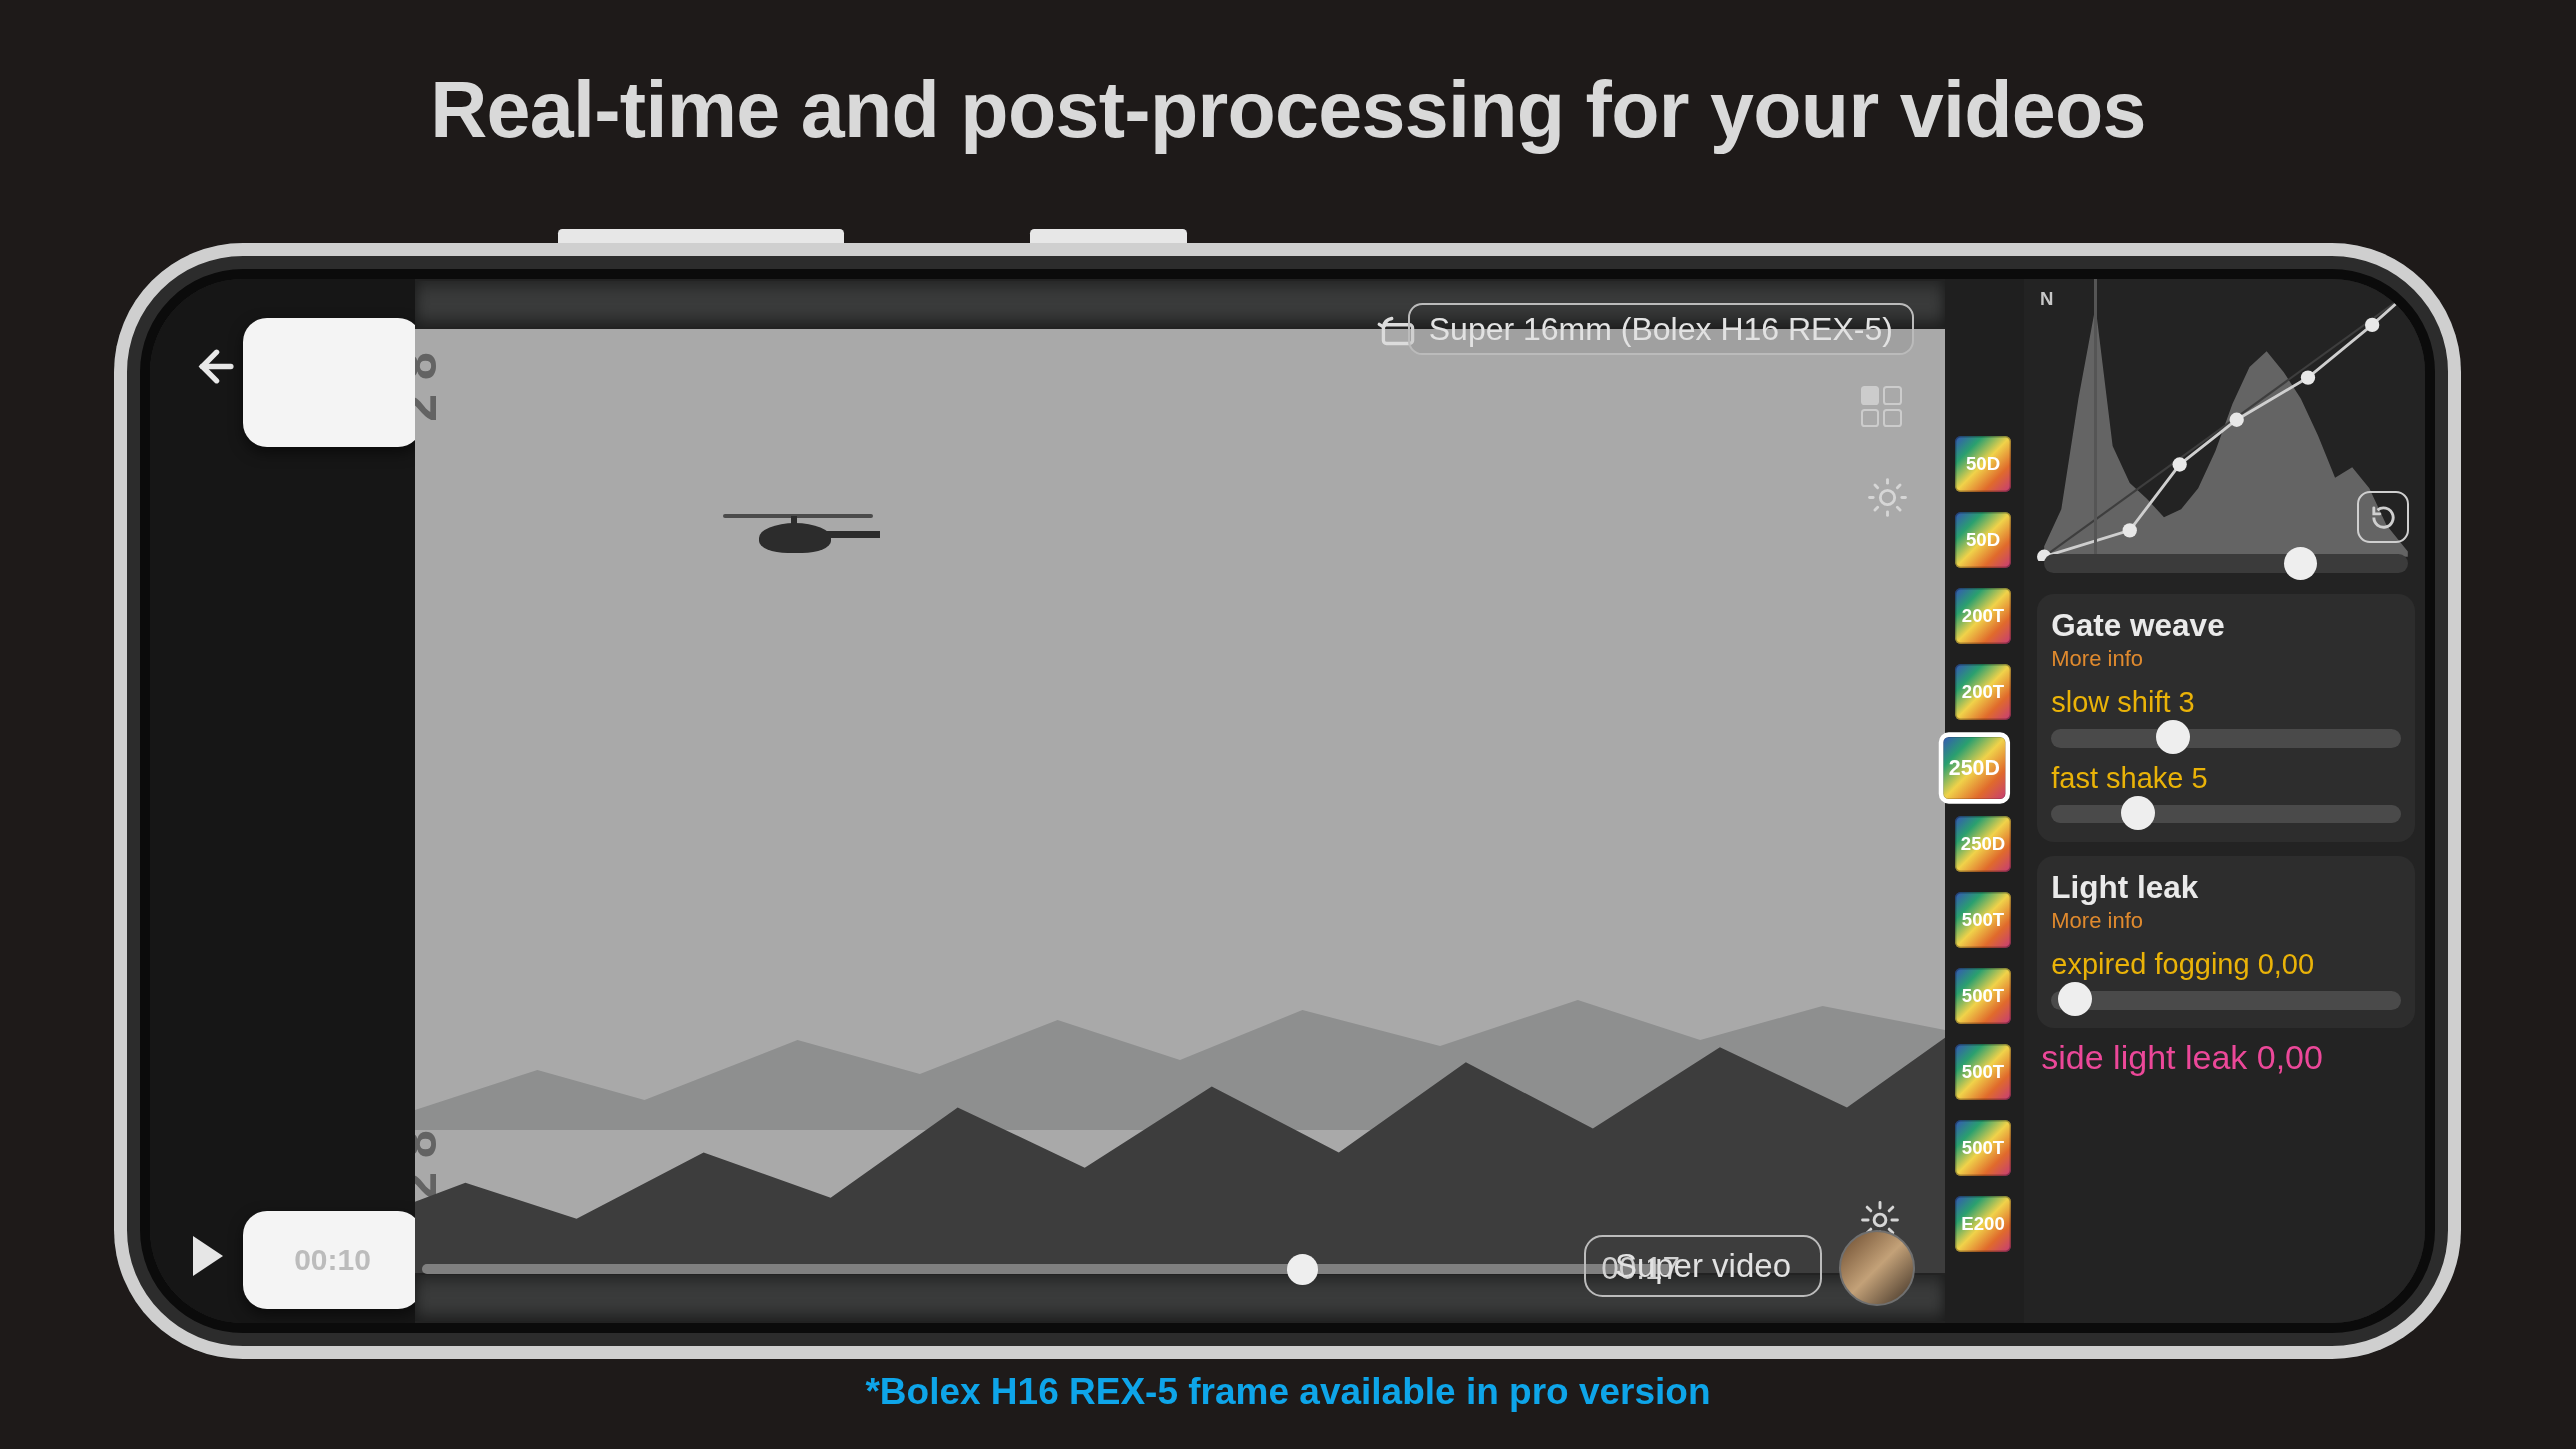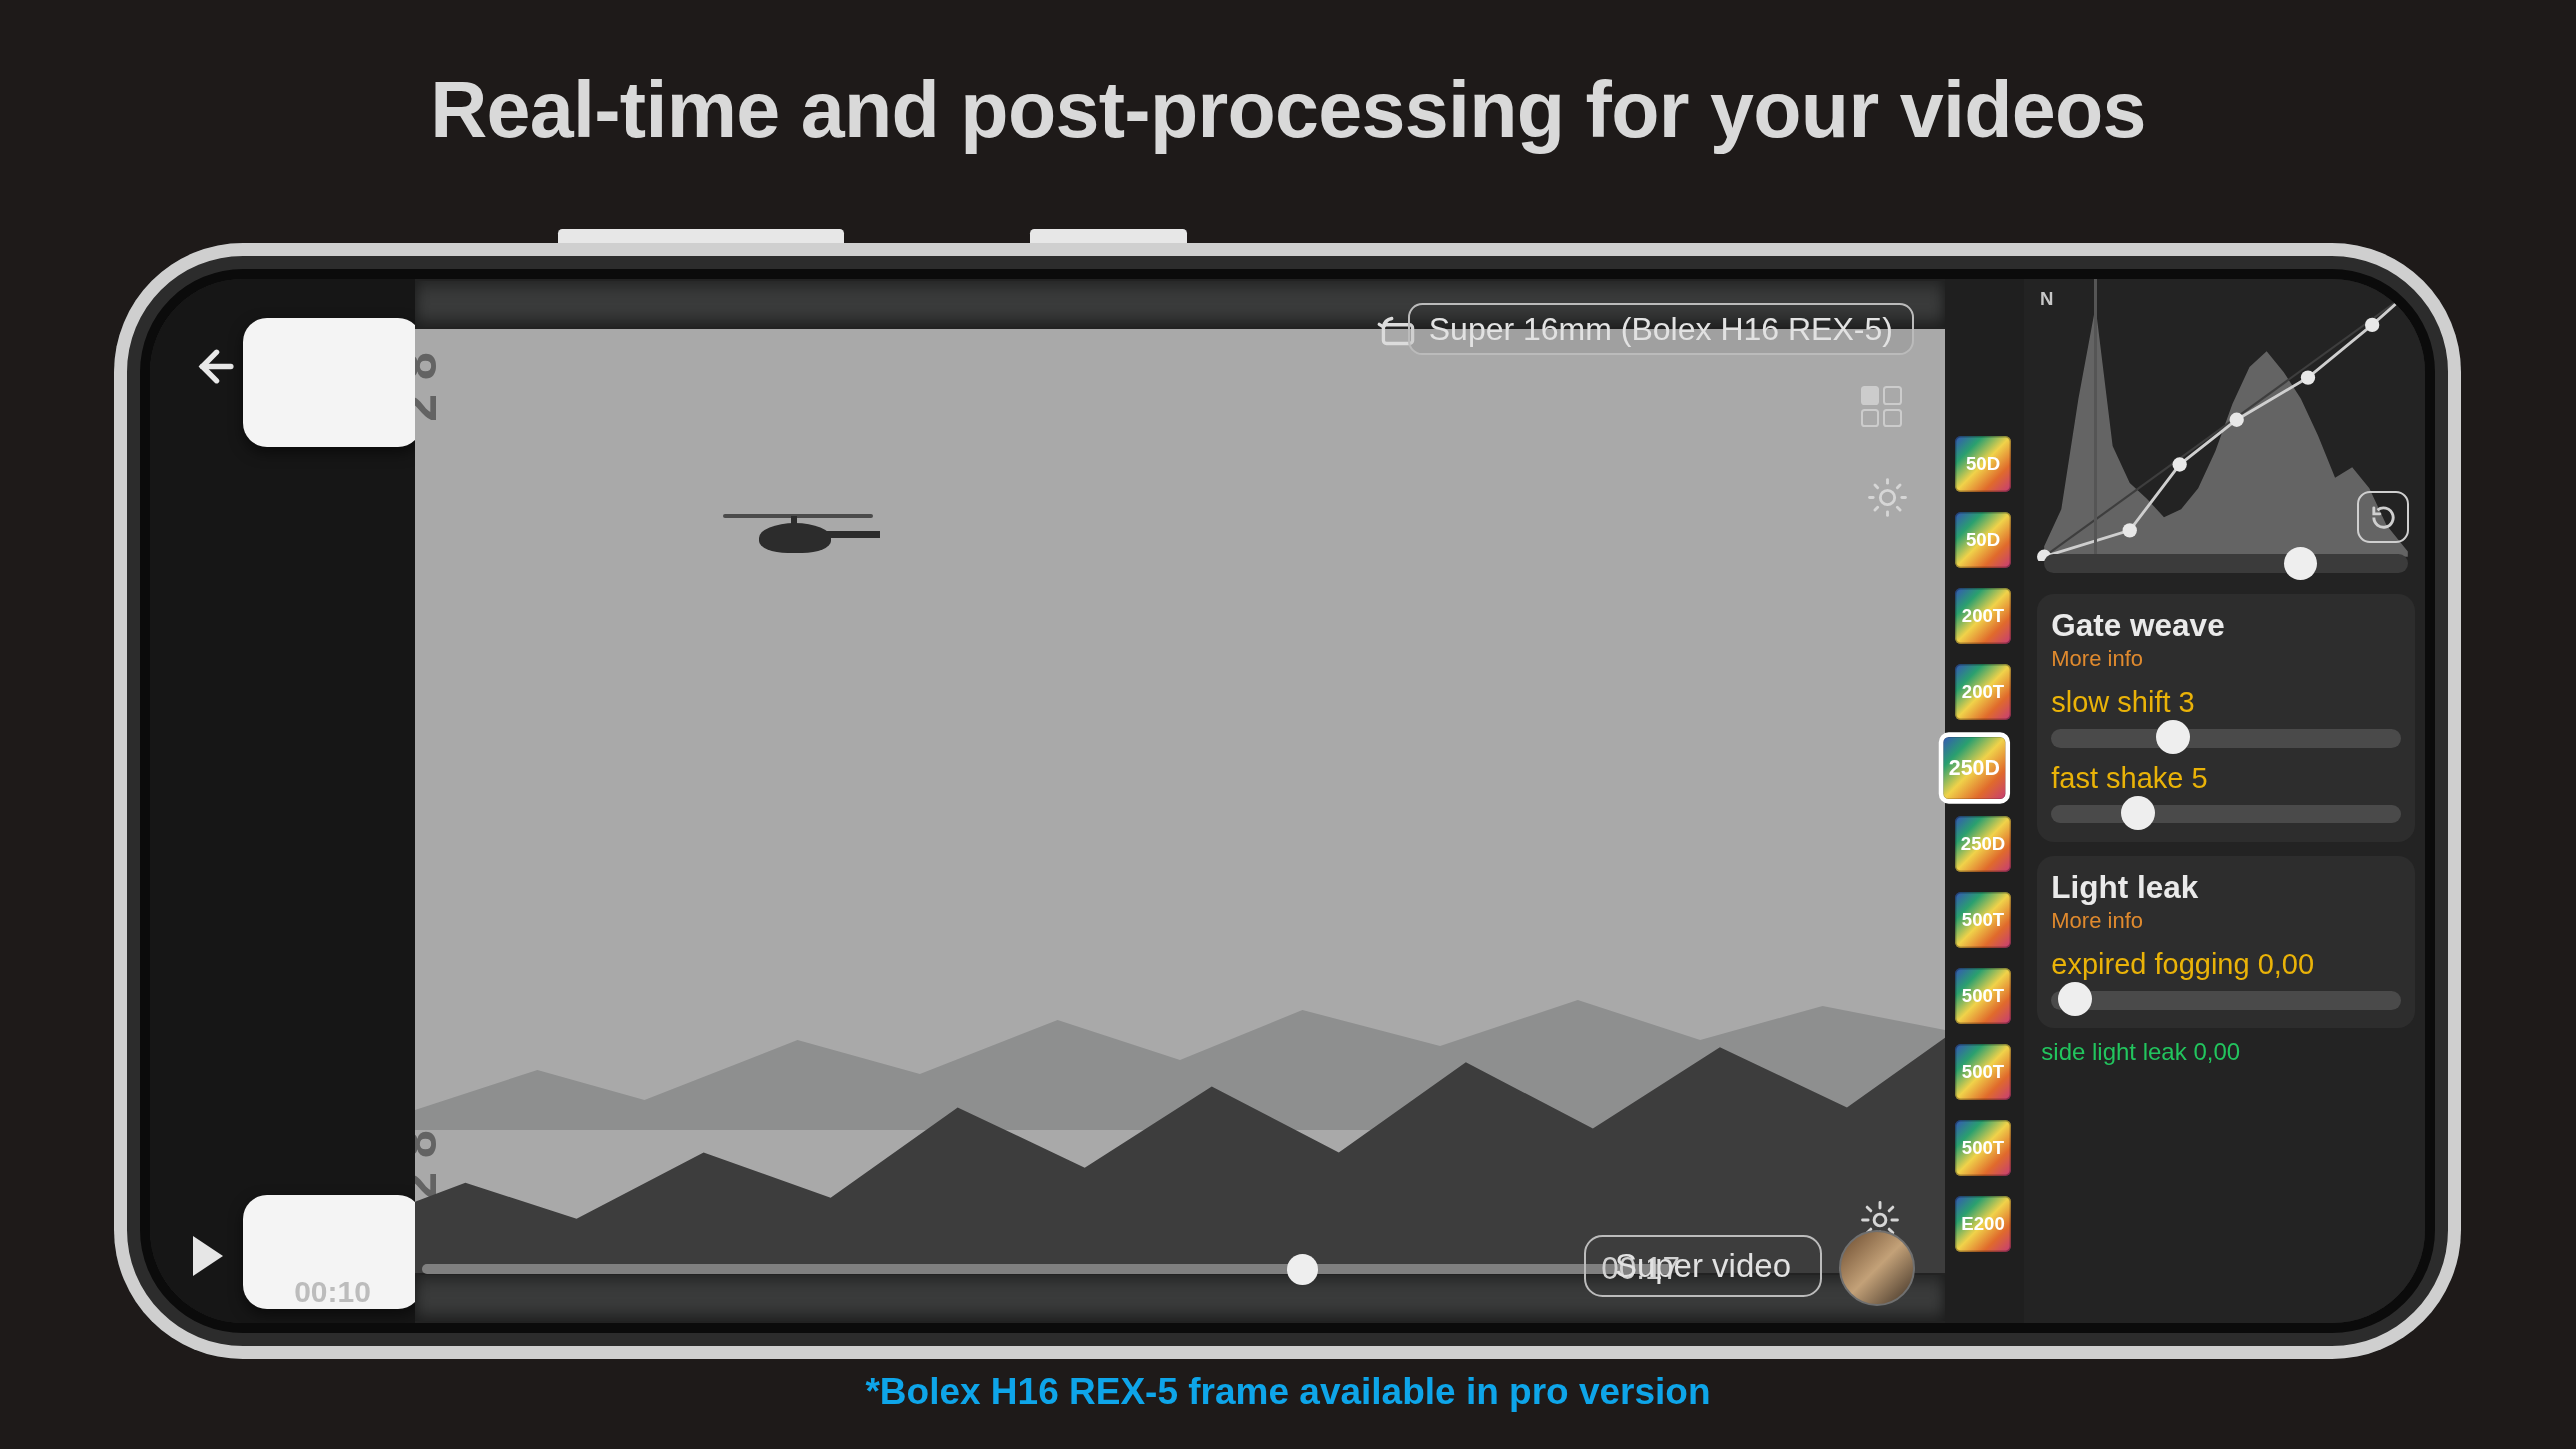"side light leak 0,00" .side-leak { color: #22c55e -> #ec4899; font-size: 24px -> 34px }
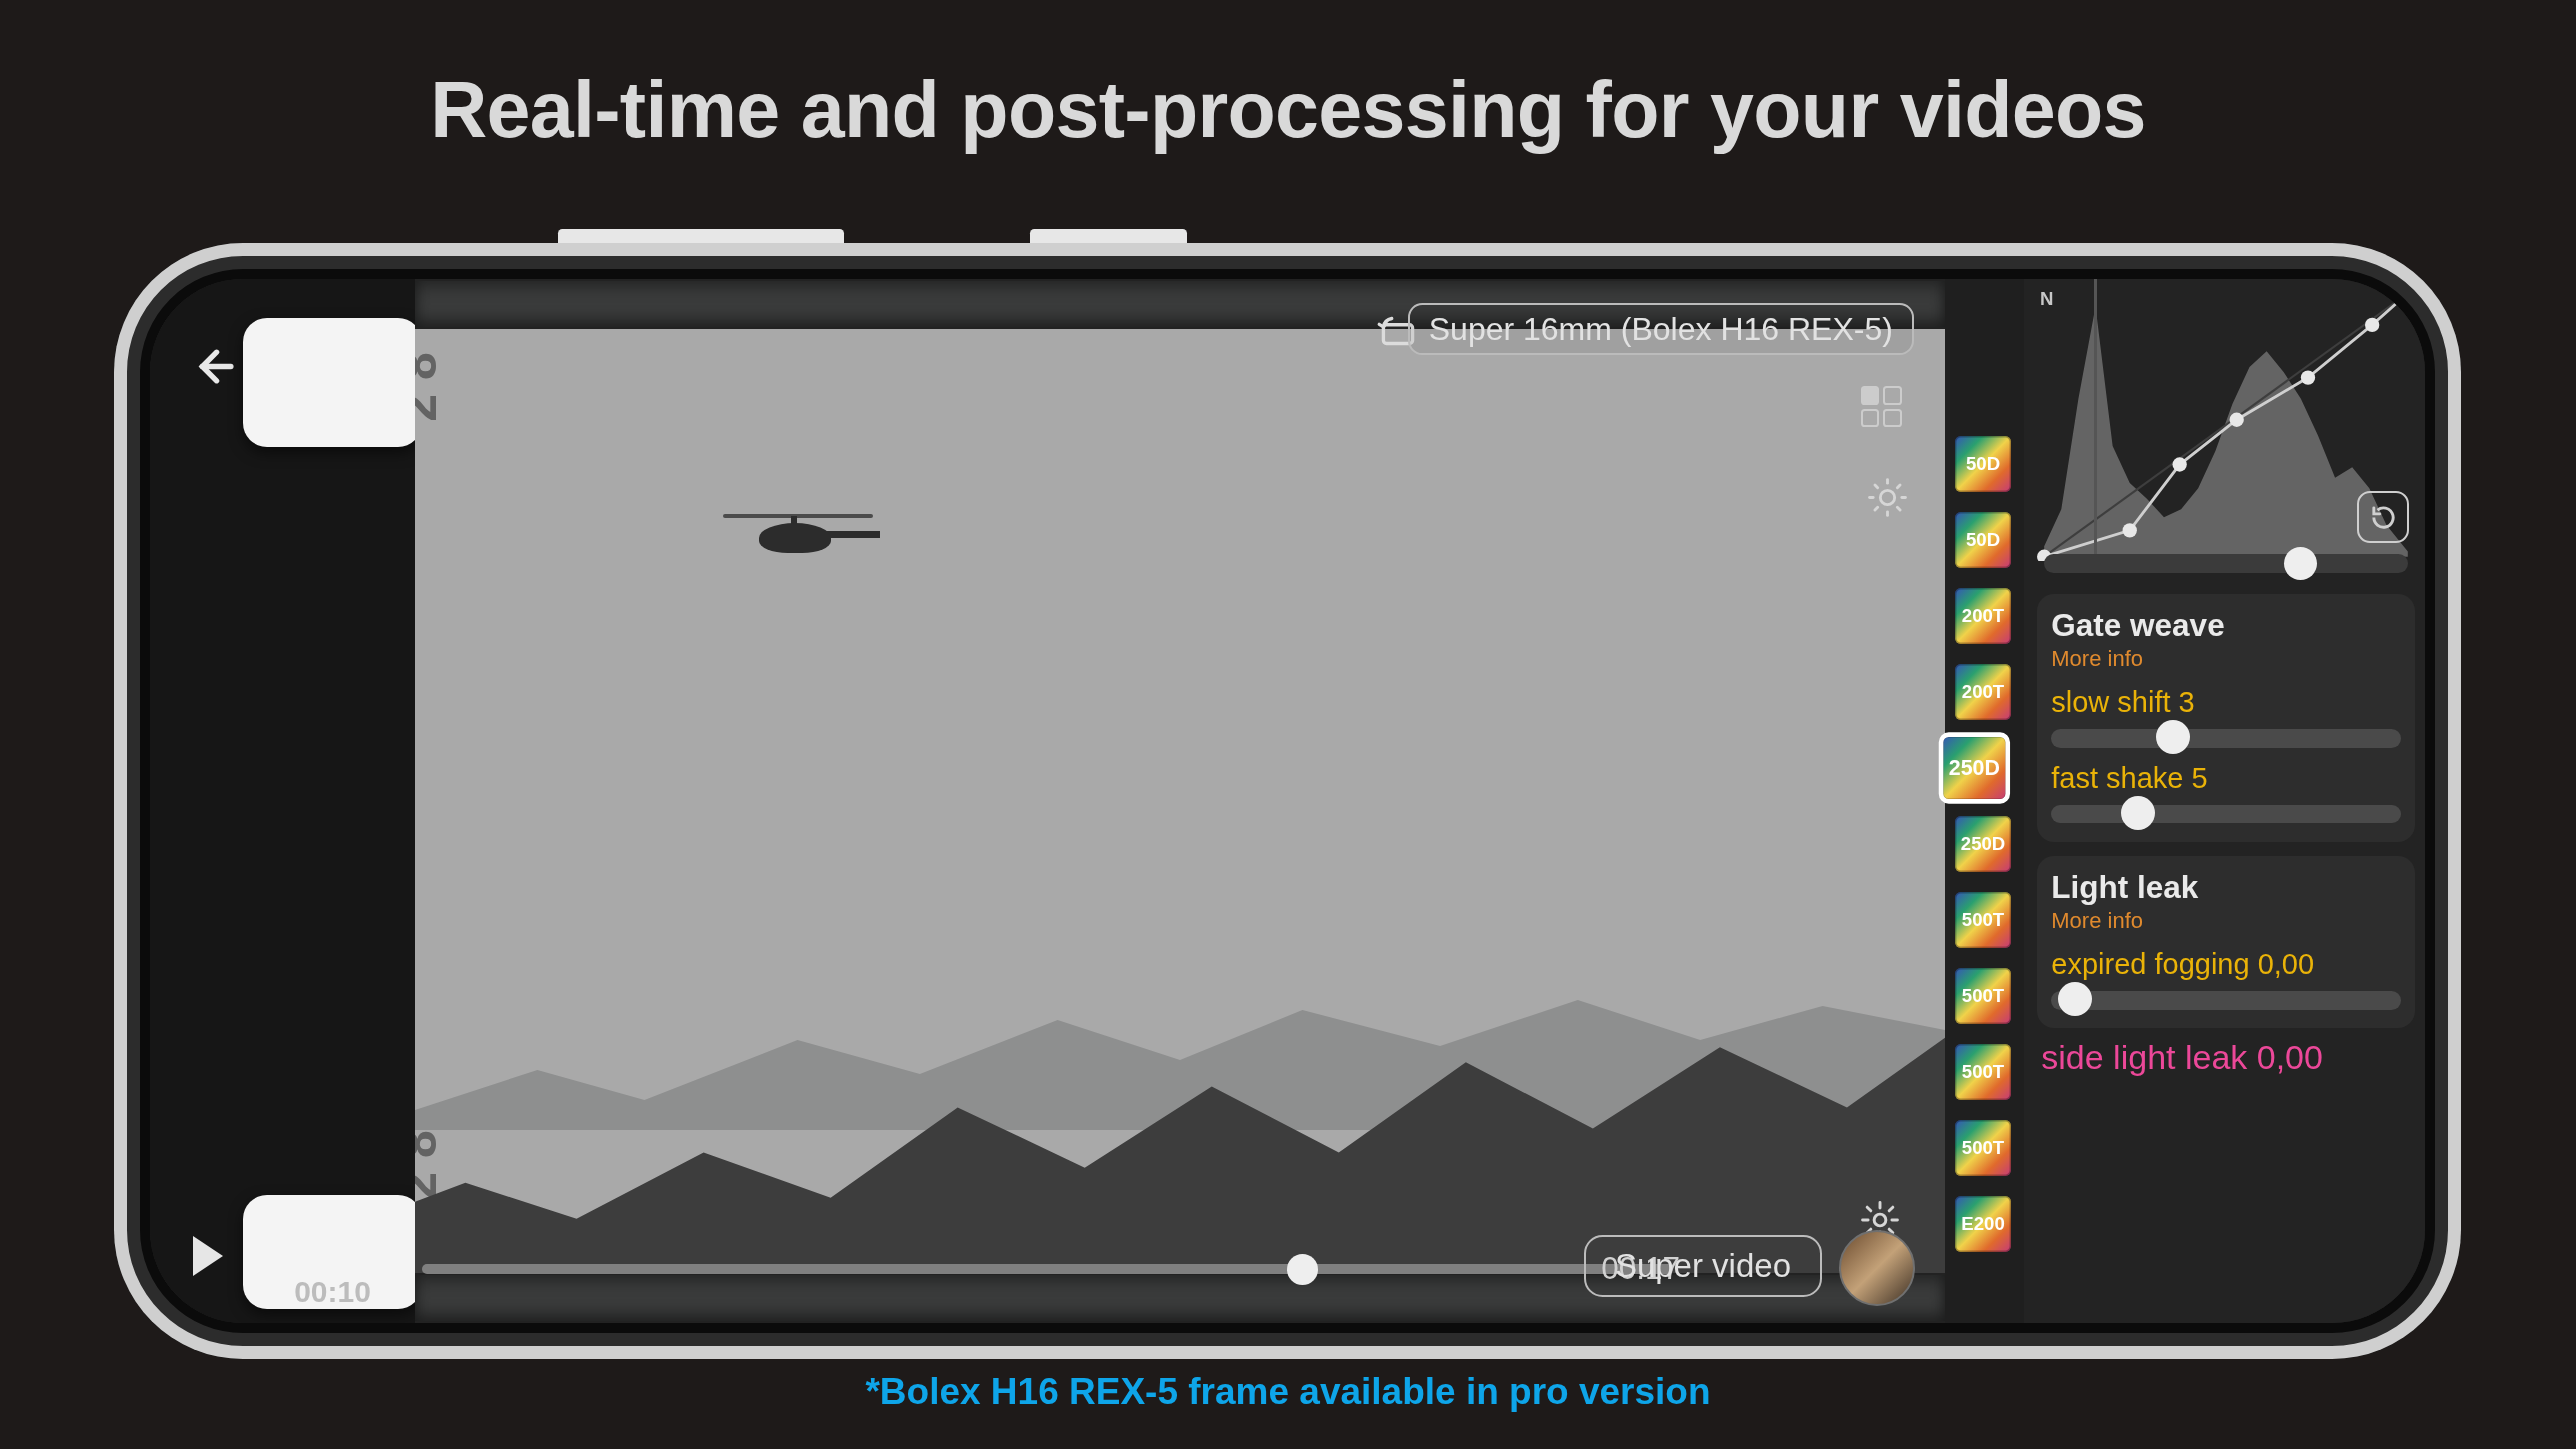"00:10" .card-bot { align-items: flex-end -> center; height: 114px -> 98px }
